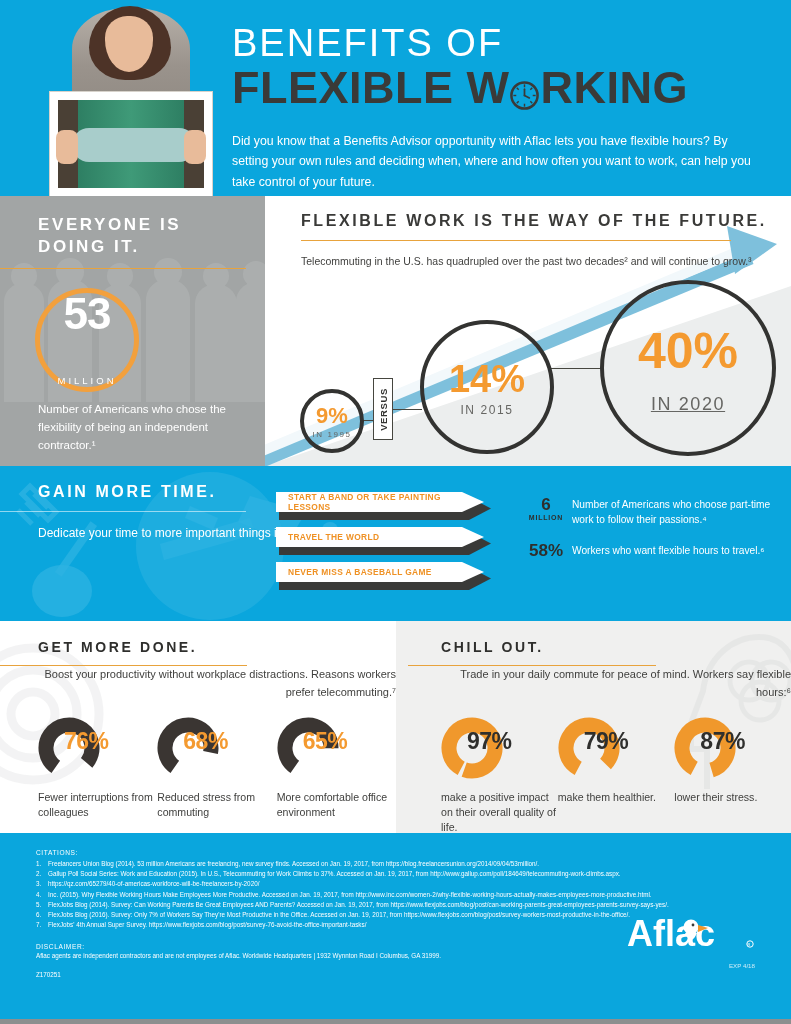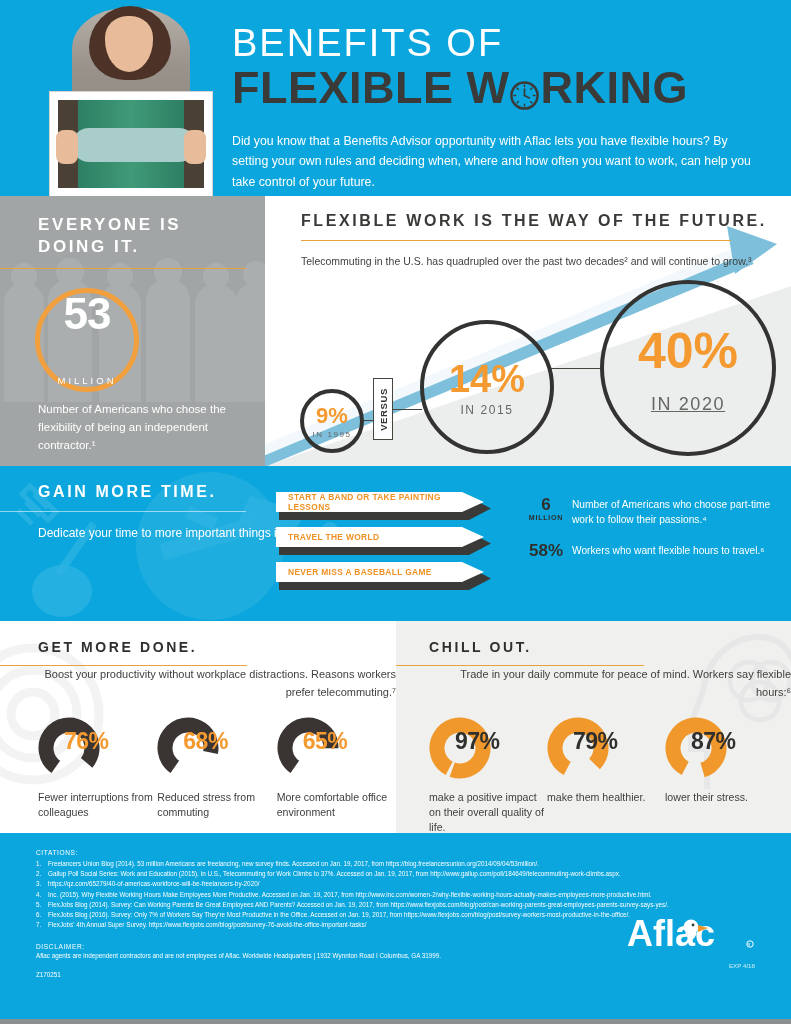"CHILL OUT." div.b4-inner { padding-left: 33px -> 45px }
